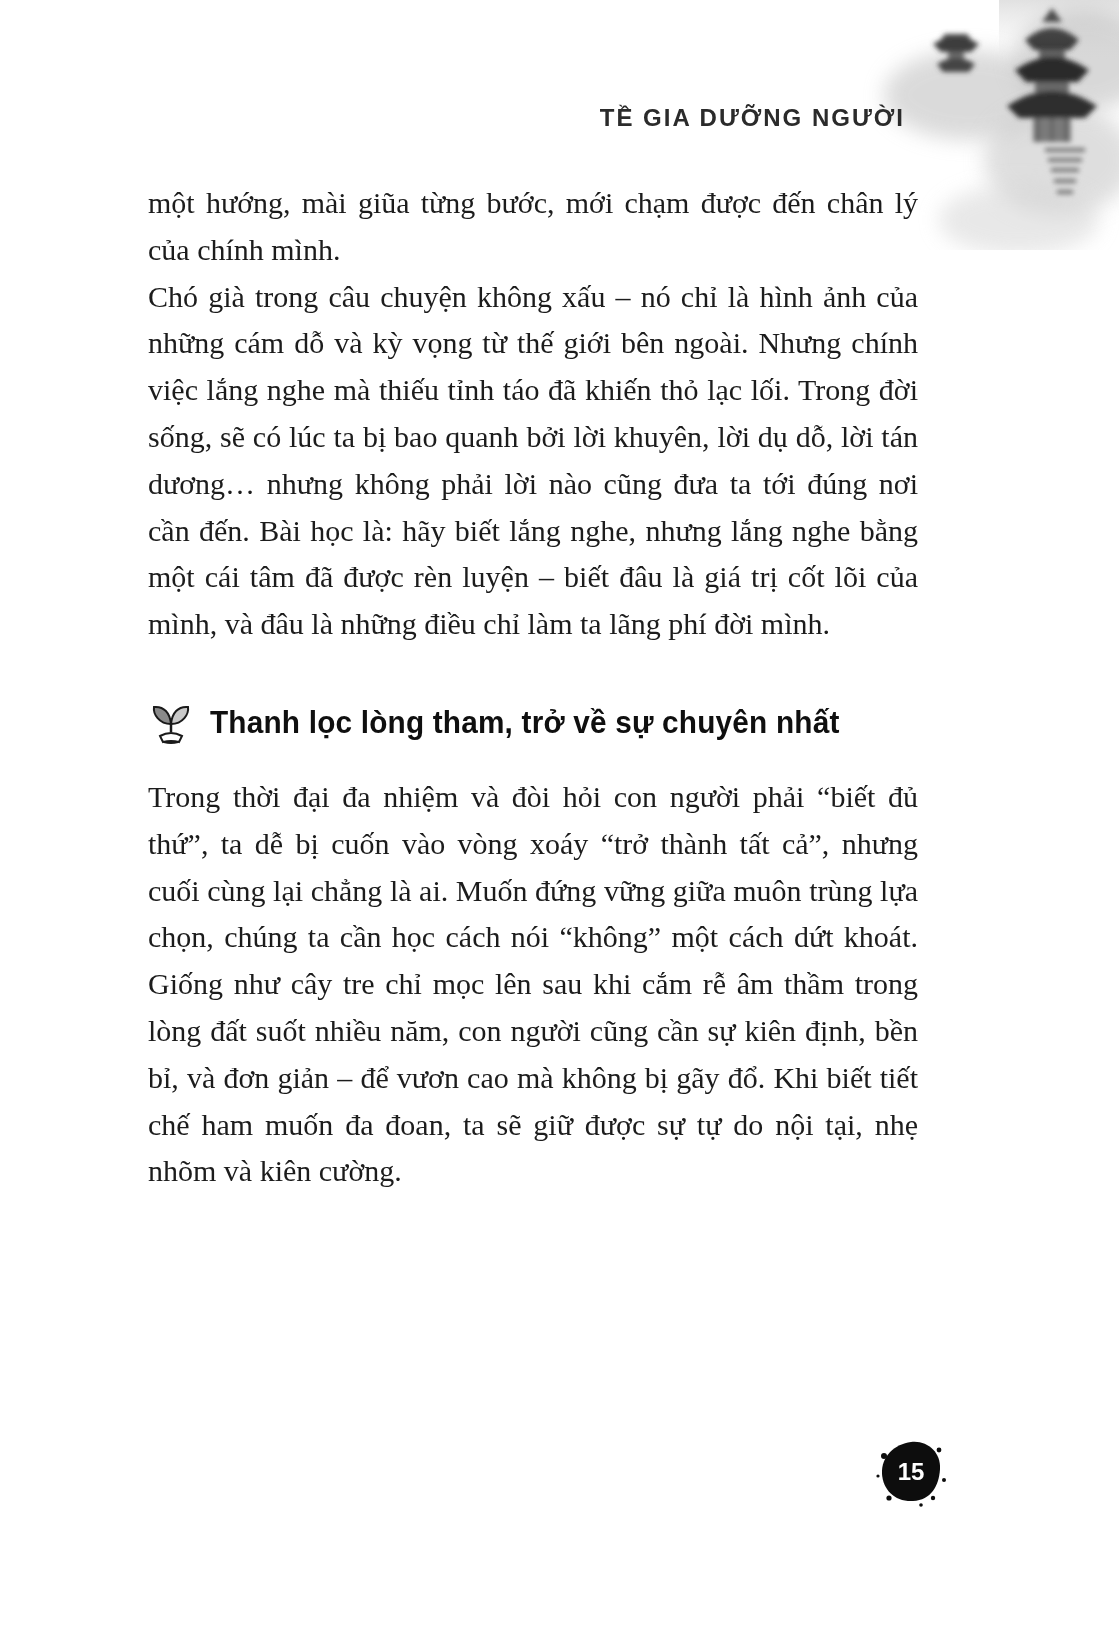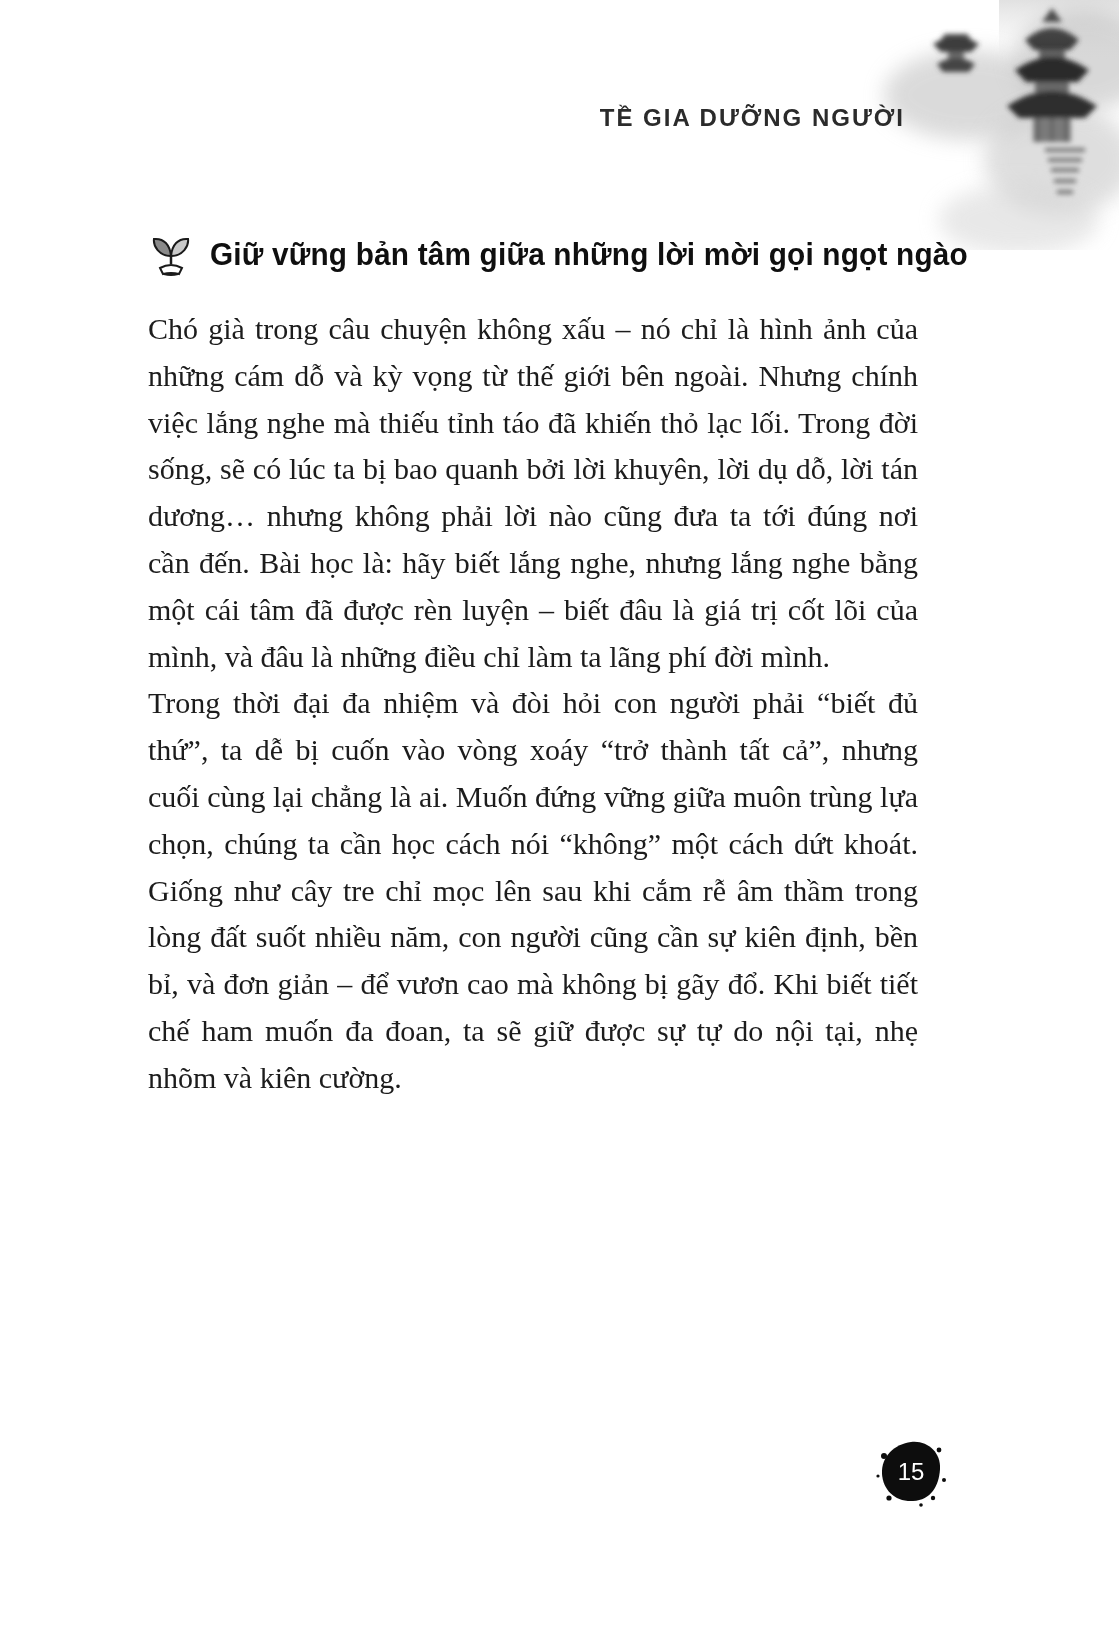"một hướng, mài giũa từng" p.body-text { html: none -> <p>một hướng, mài giũa từng bước, mới chạm được đến chân lý của chính mình.</p> }
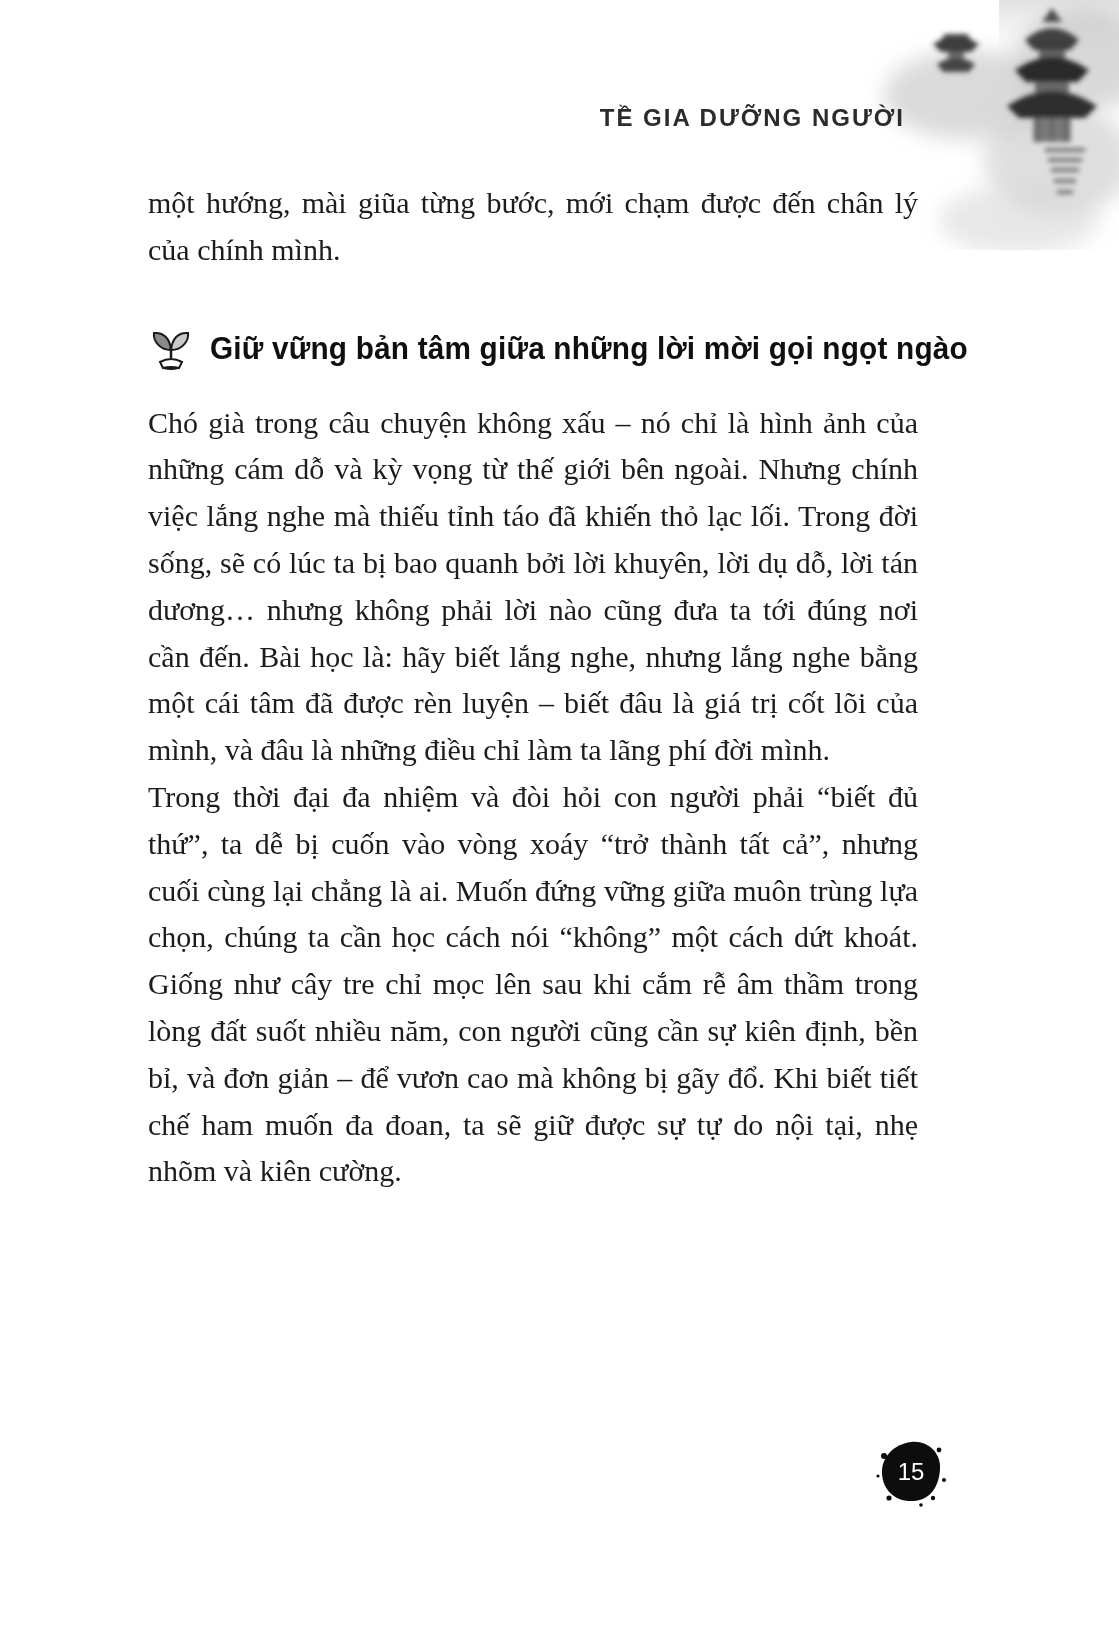"Giữ vững bản tâm giữa" div.section-heading { html: <div> <span> <svg> <path></path> <path></path> <path></path> <path></path> <path></path> </svg> </span> <span>Giữ vững bản tâm giữa những lời mời gọi ngọt ngào</span> </div> -> none }
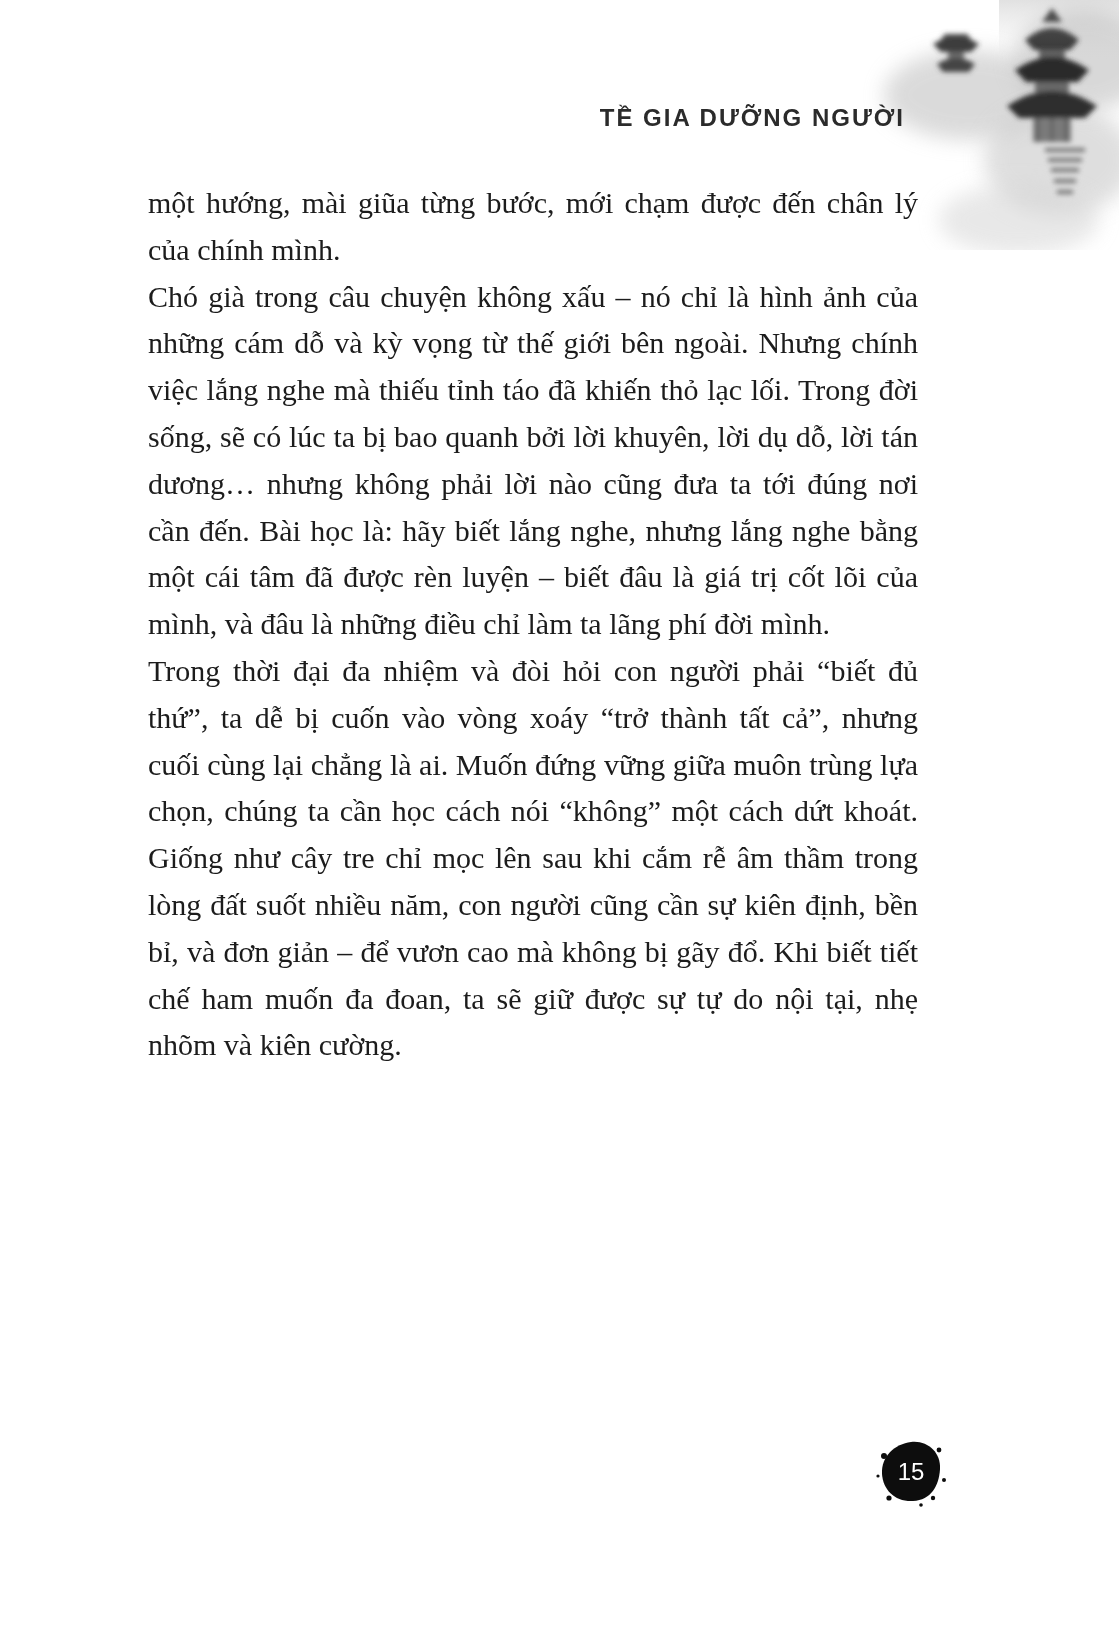"Thanh lọc lòng tham, trở" div.section-heading { html: none -> <div> <span> <svg> <path></path> <path></path> <path></path> <path></path> <path></path> </svg> </span> <span>Thanh lọc lòng tham, trở về sự chuyên nhất</span> </div> }
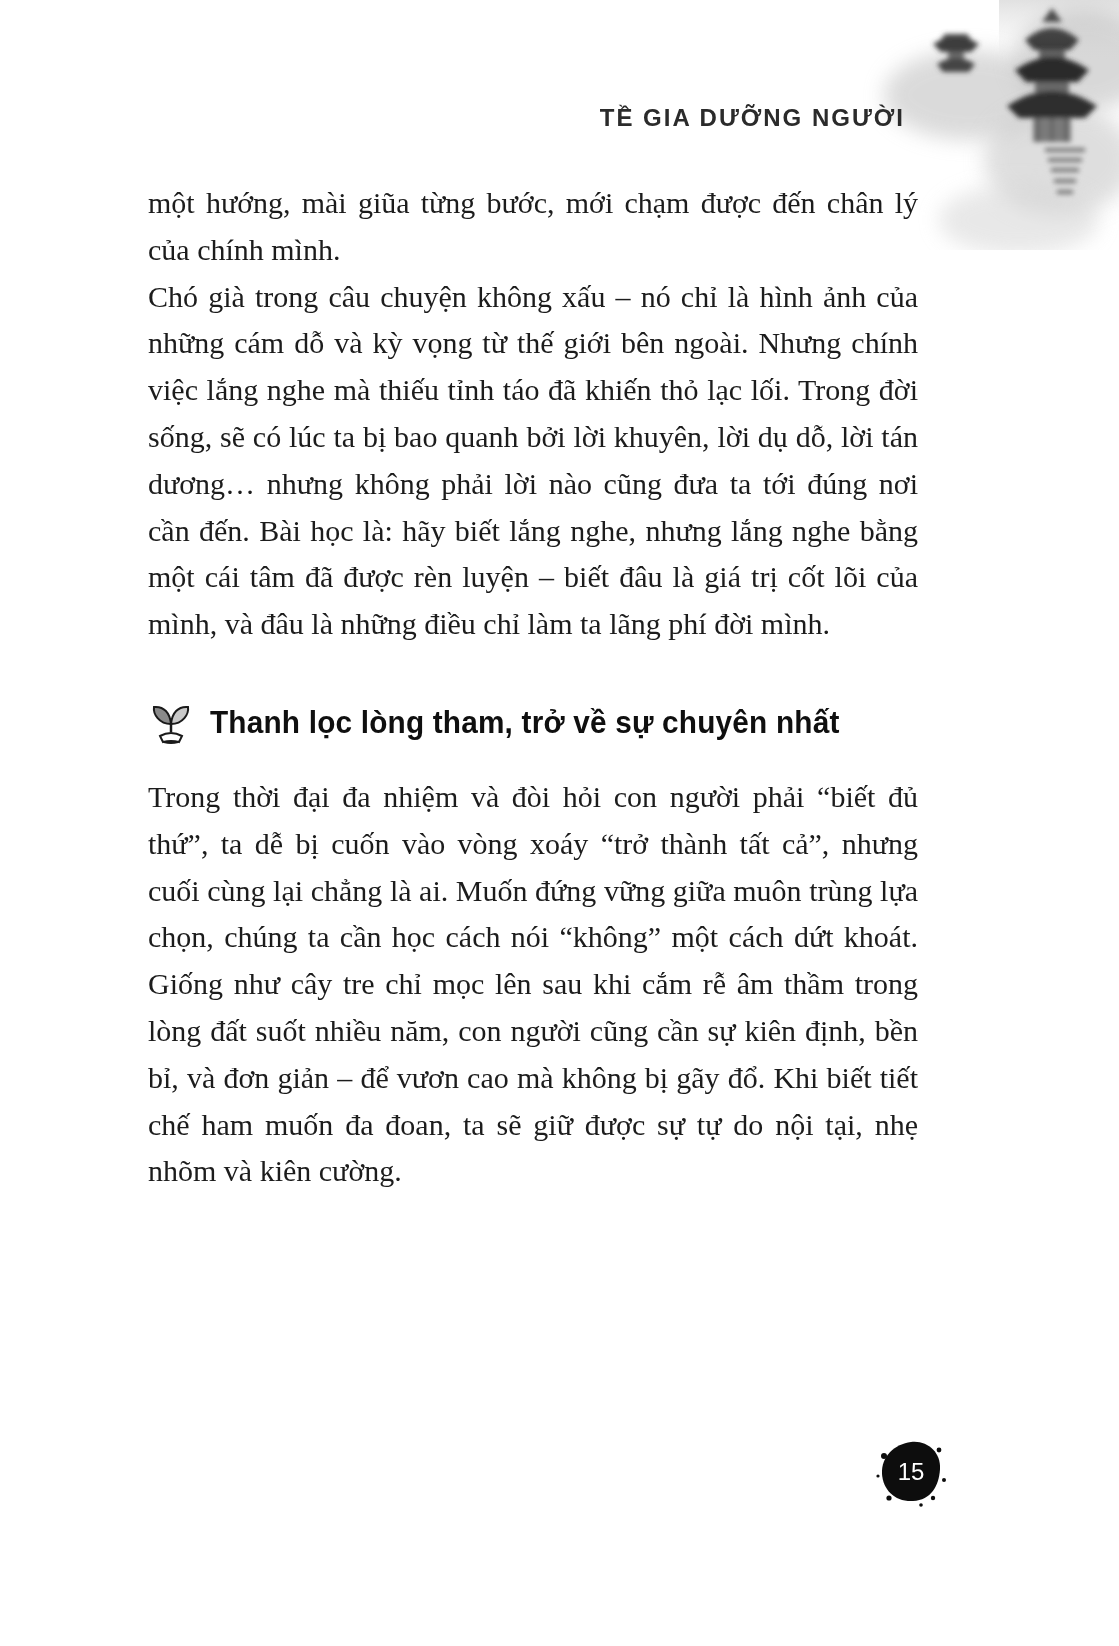"15" .page-number-badge .num { font-weight: normal -> bold }
